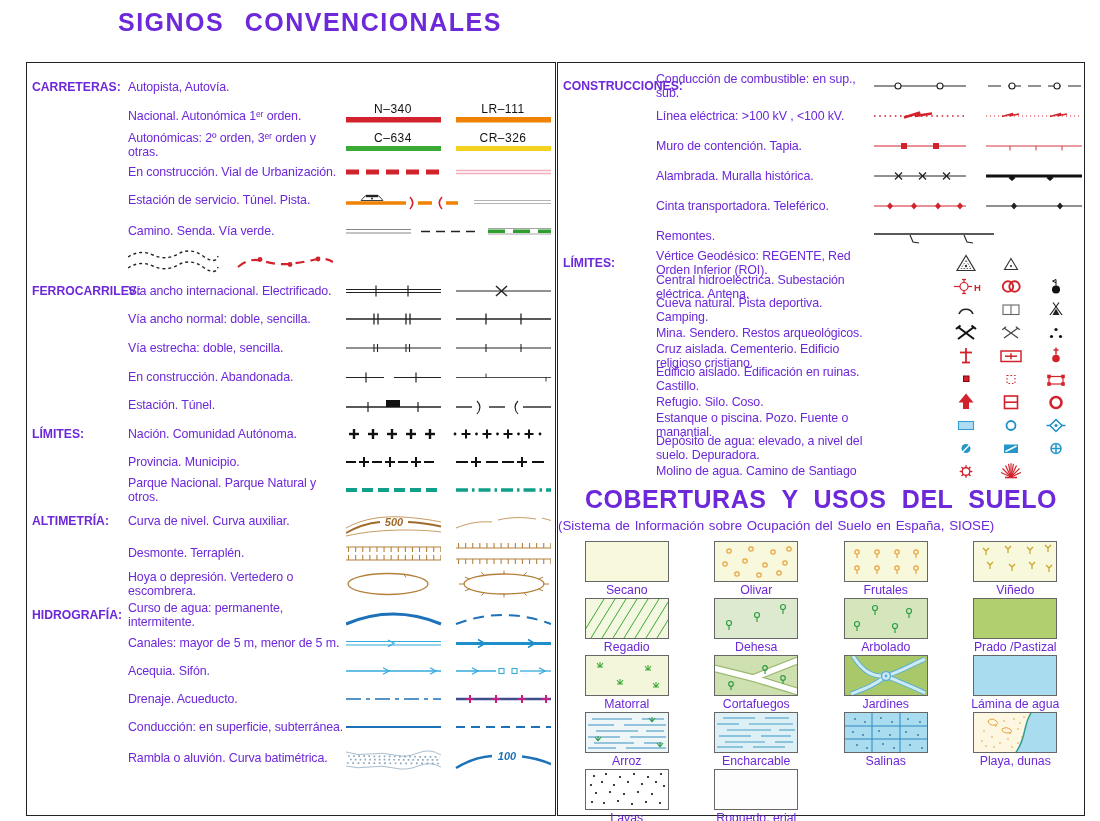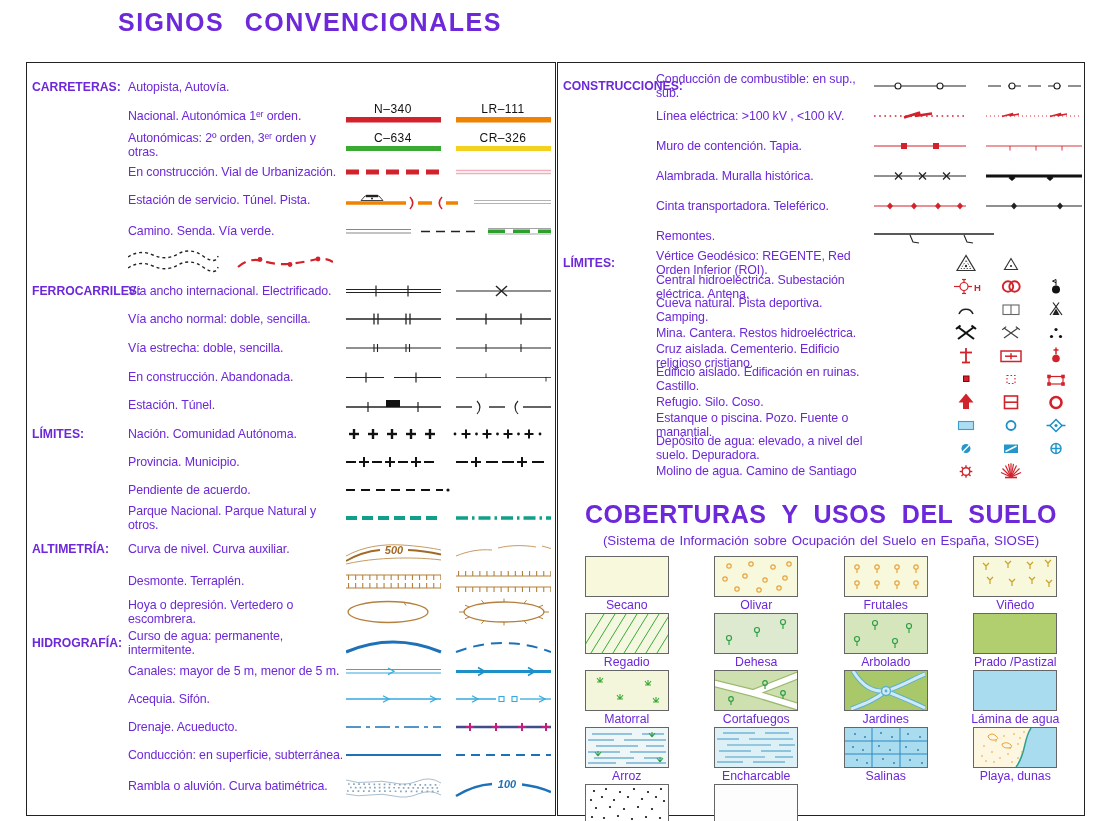"Mina. Cantera. Restos hidroeléctrica." div.lbl { text: Cantera. Restos hidroeléctrica -> Sendero. Restos arqueológicos }
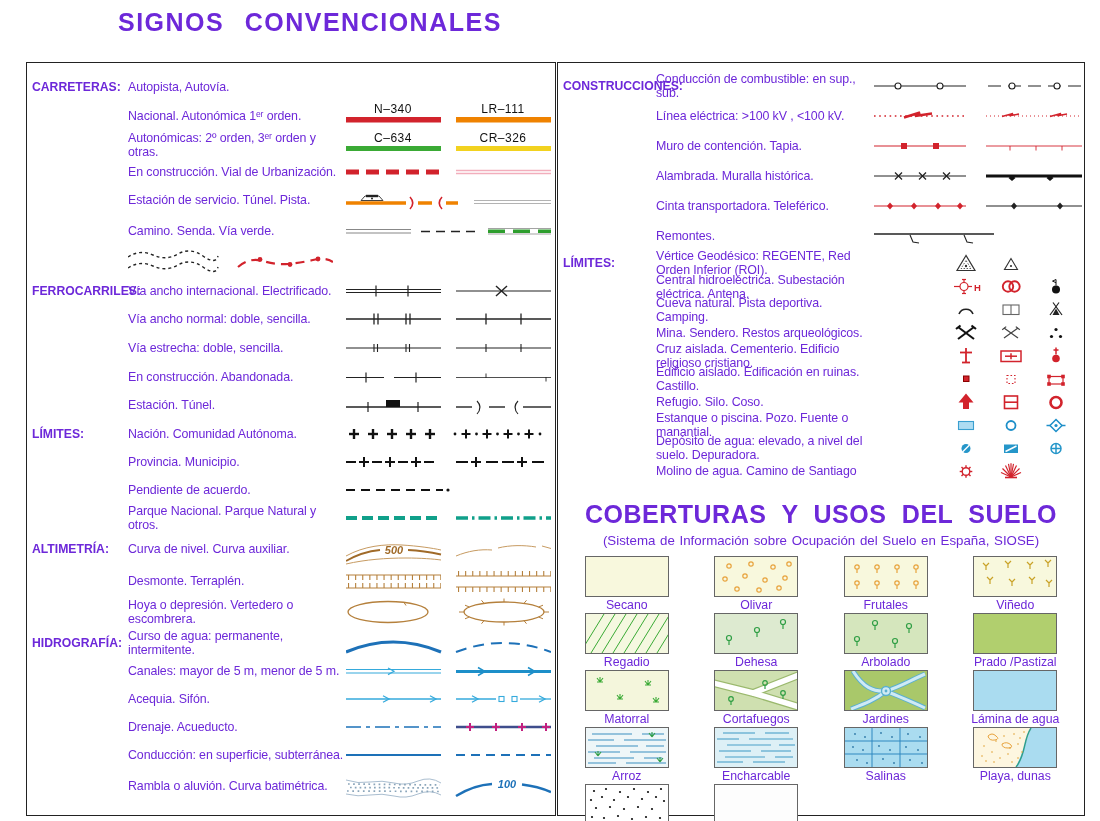"Pendiente de acuerdo." div.row { html: <div> <div></div> <div>Pendiente de acuerdo.</div> <div> <svg> <line></line> <circle></circle> </svg> </div> </div> -> none }
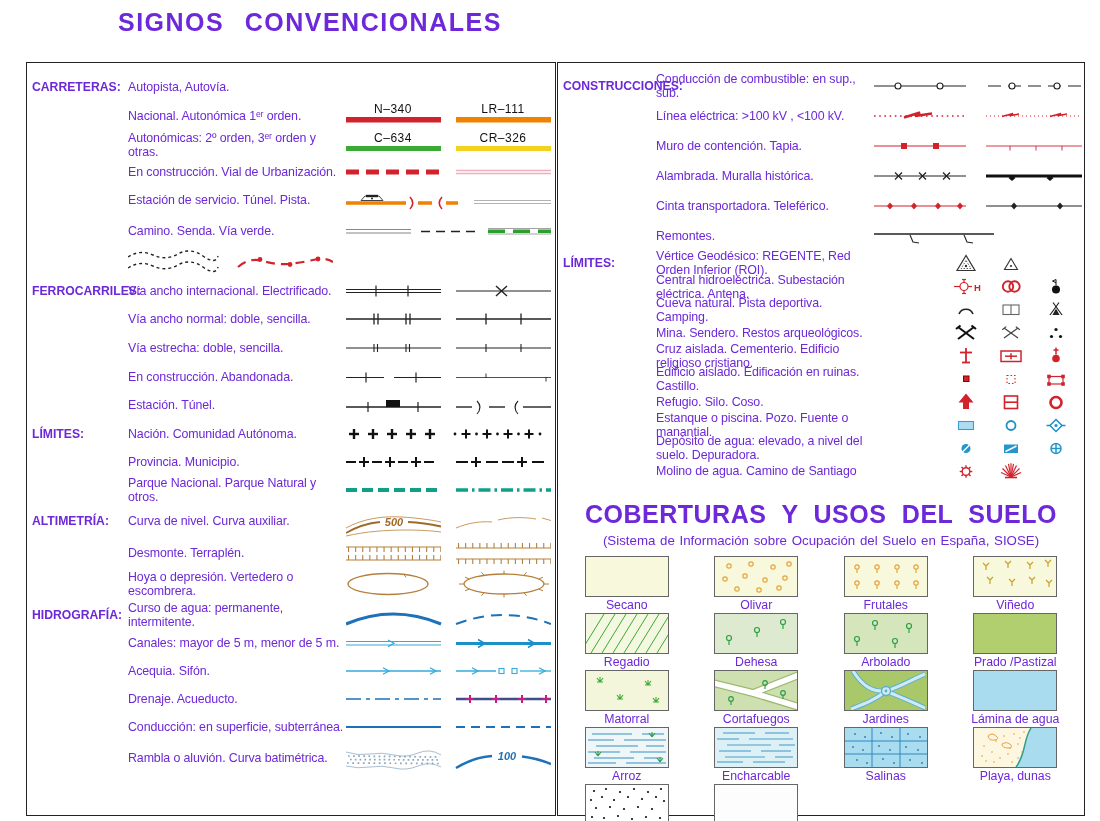"COBERTURAS Y USOS DEL SUELO" .cov-title { margin-top: 18px -> 3px }
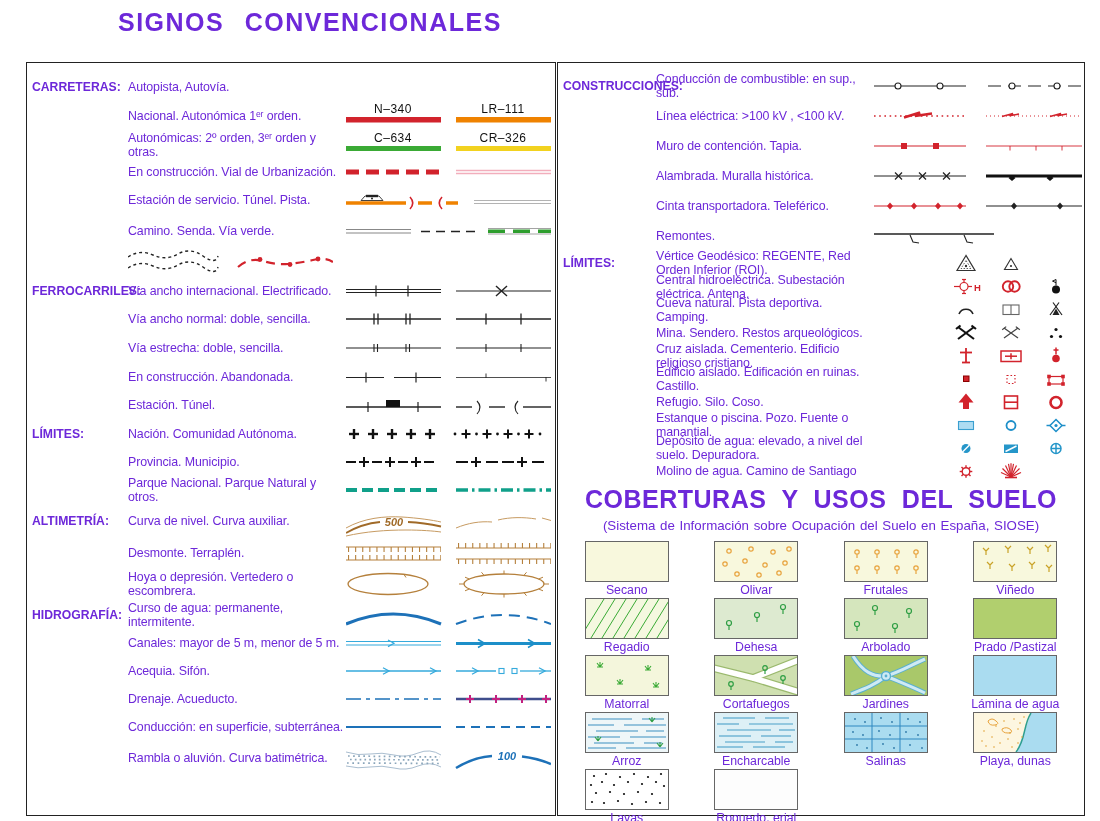"(Sistema de Información sobre Ocupación" .cov-sub { text-align: center -> left }
